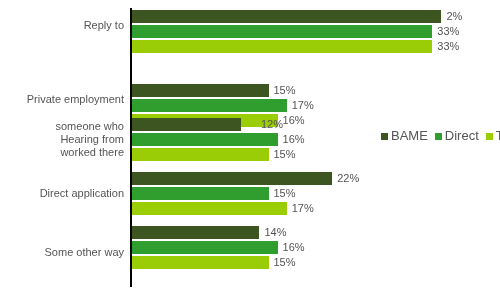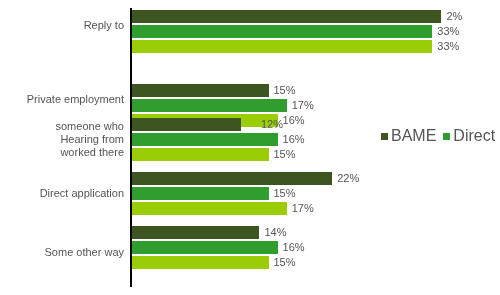"BAME" .legend-label { font-size: 16px -> 13px }
